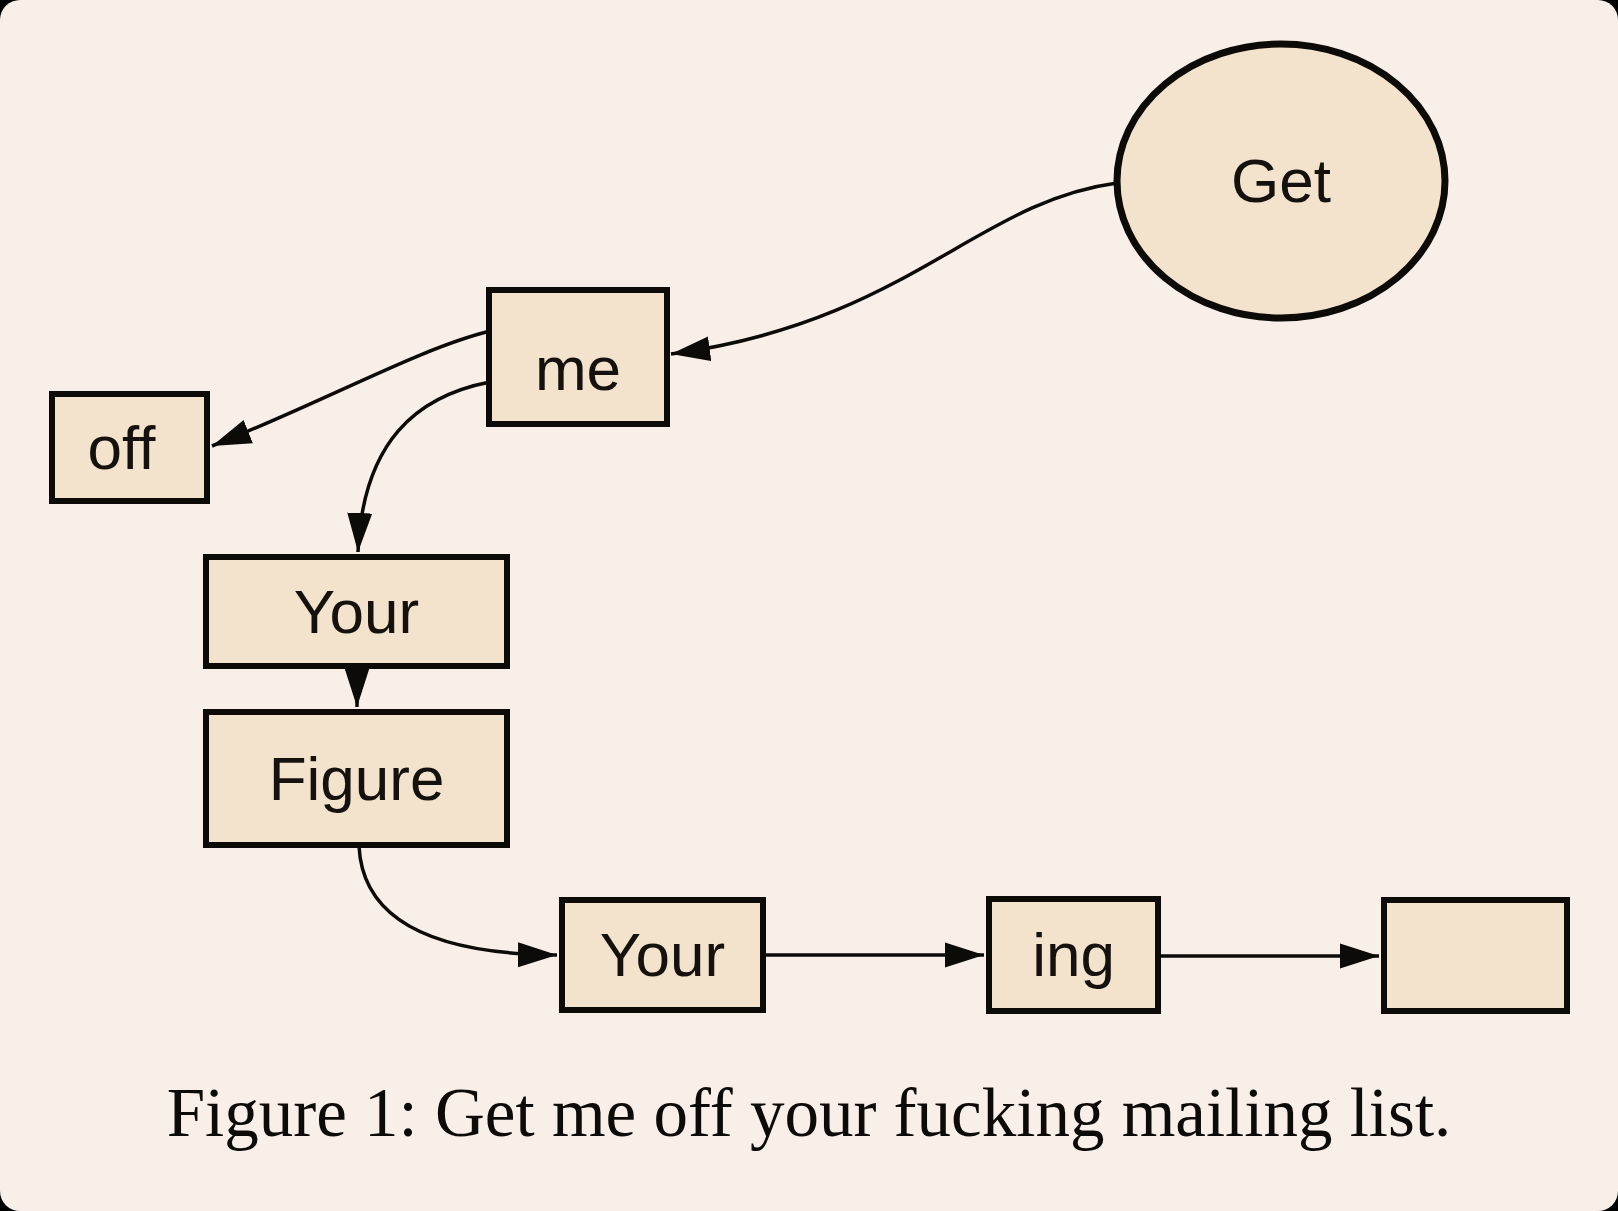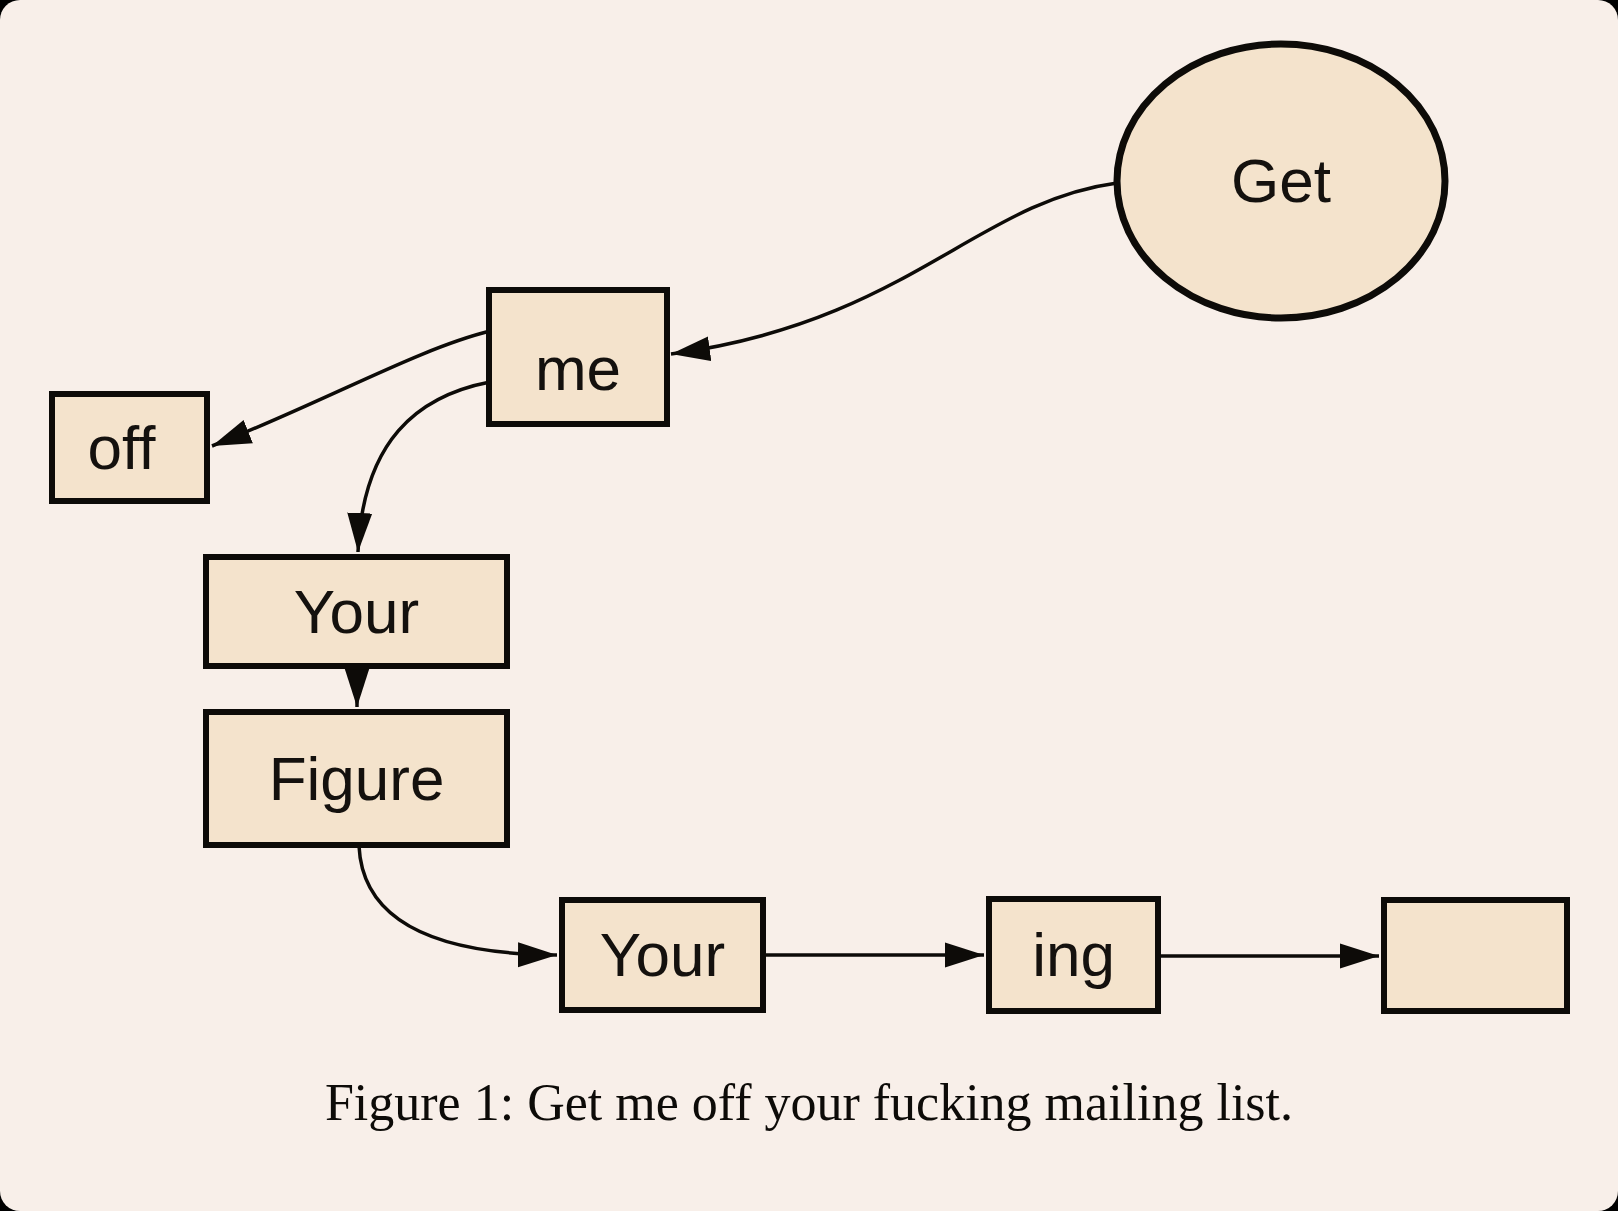"Figure 1: Get me off" .caption { font-size: 52px -> 69px }
